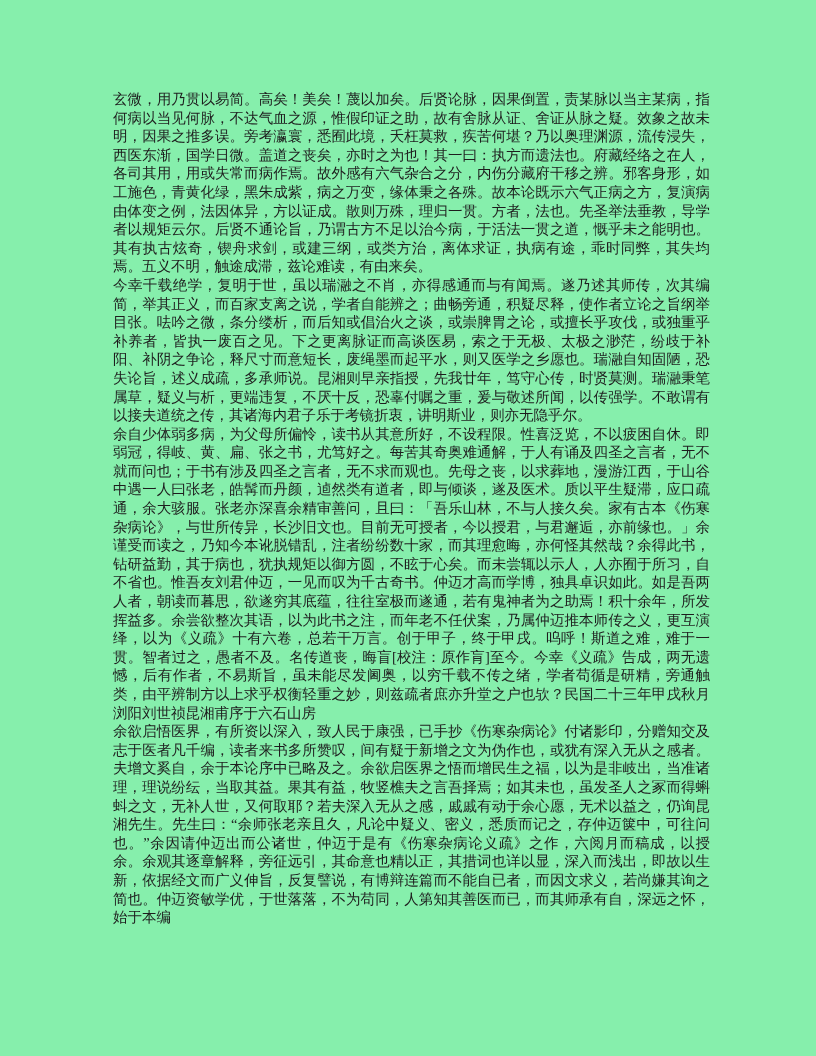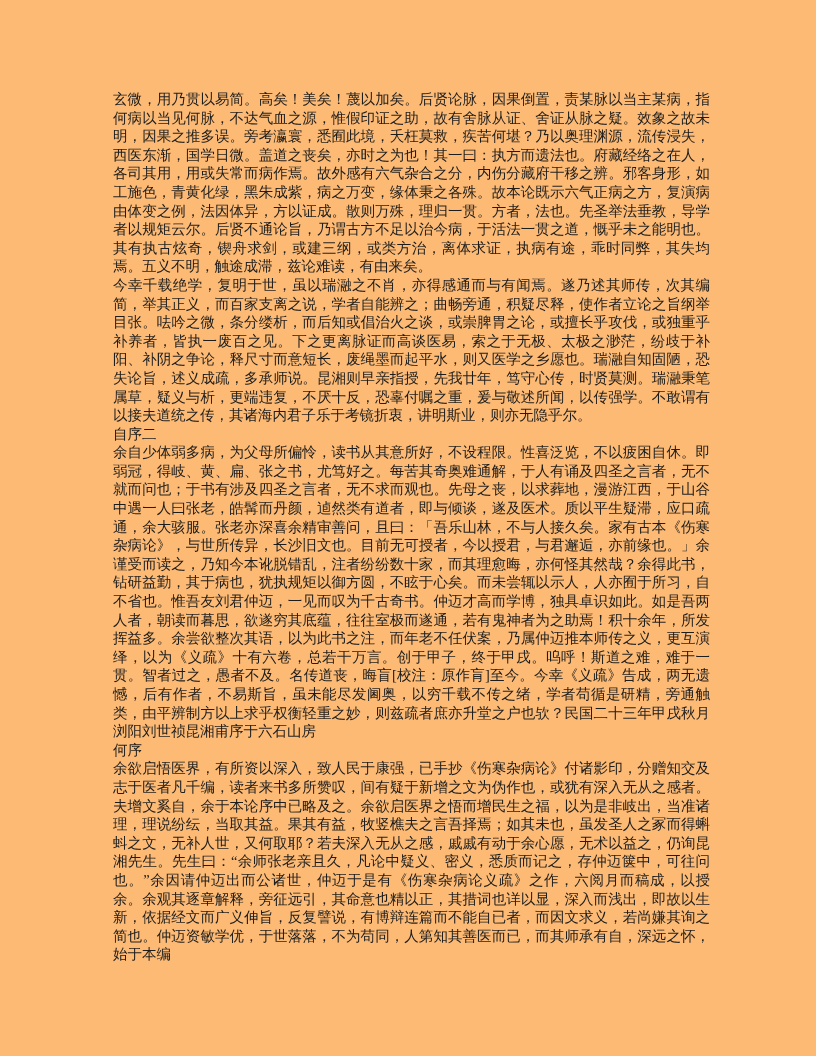"玄微，用乃贯以易简。高矣！美矣！蔑以加矣。后贤论脉，因果倒置，责某脉以当主某病，" .page { background: #fdba74 -> #86efac }
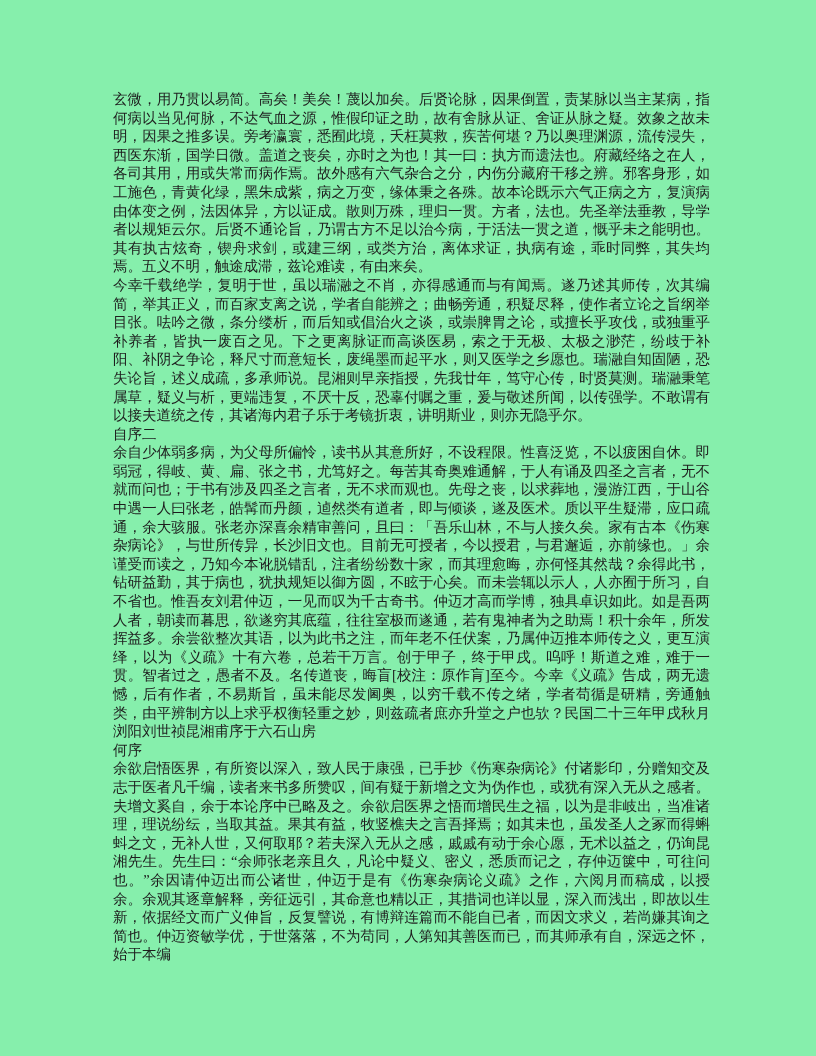"自序二" p { html: <p>自序二</p> -> none }
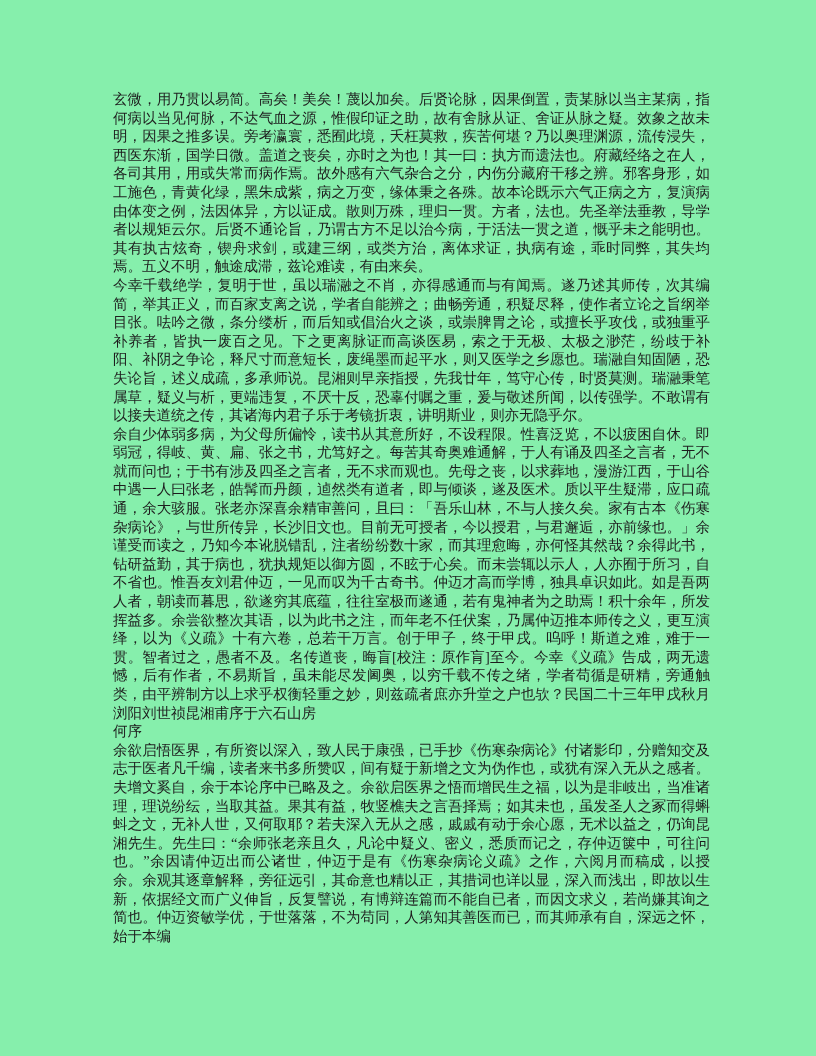"何序" p { html: <p>何序</p> -> none }
